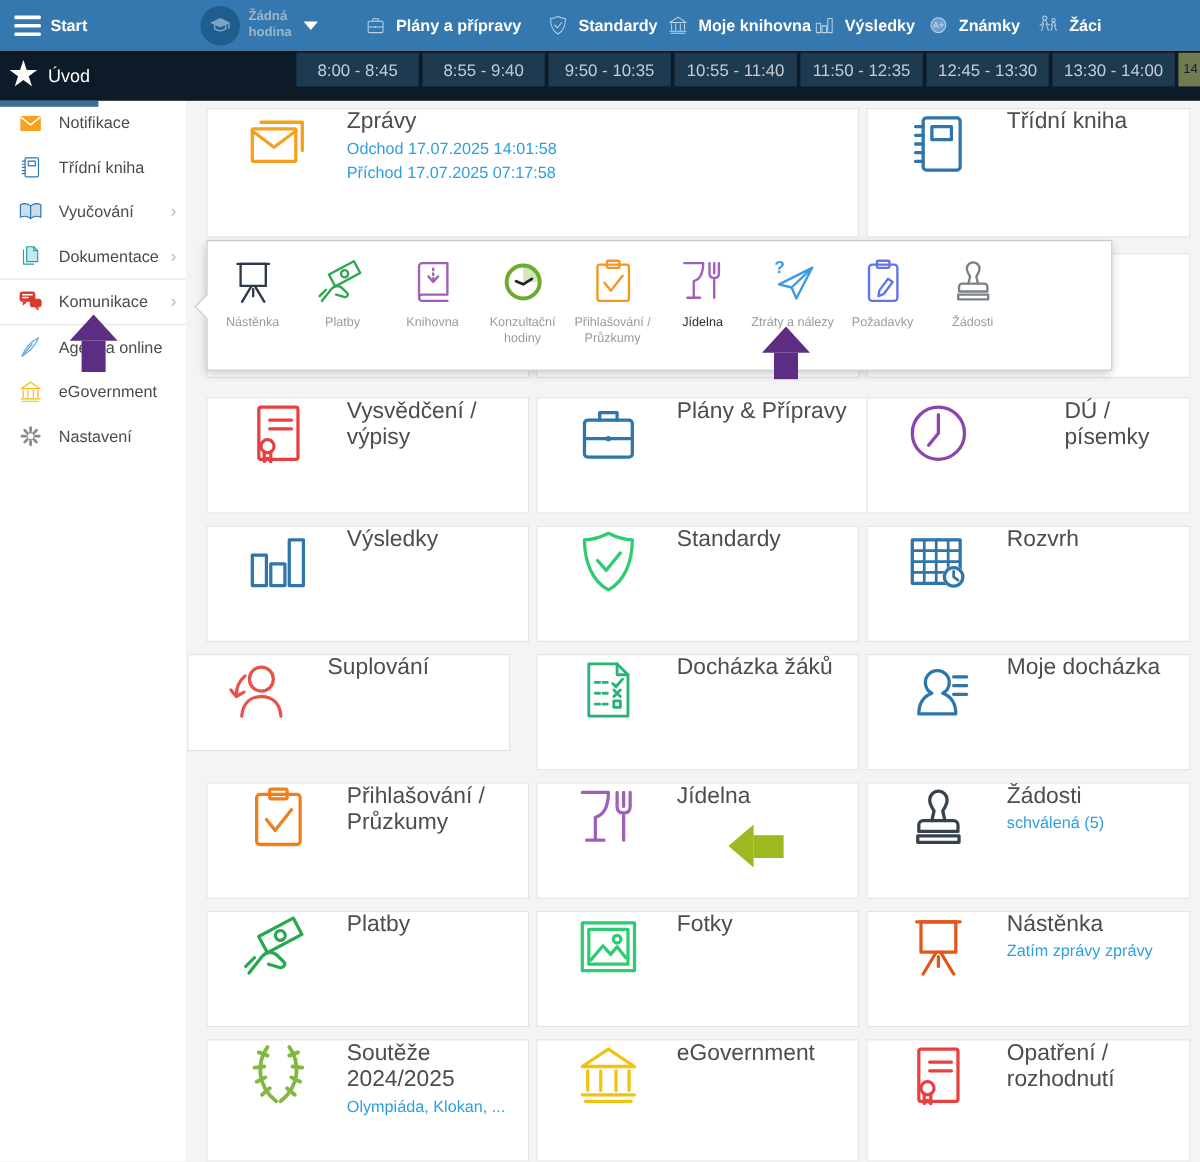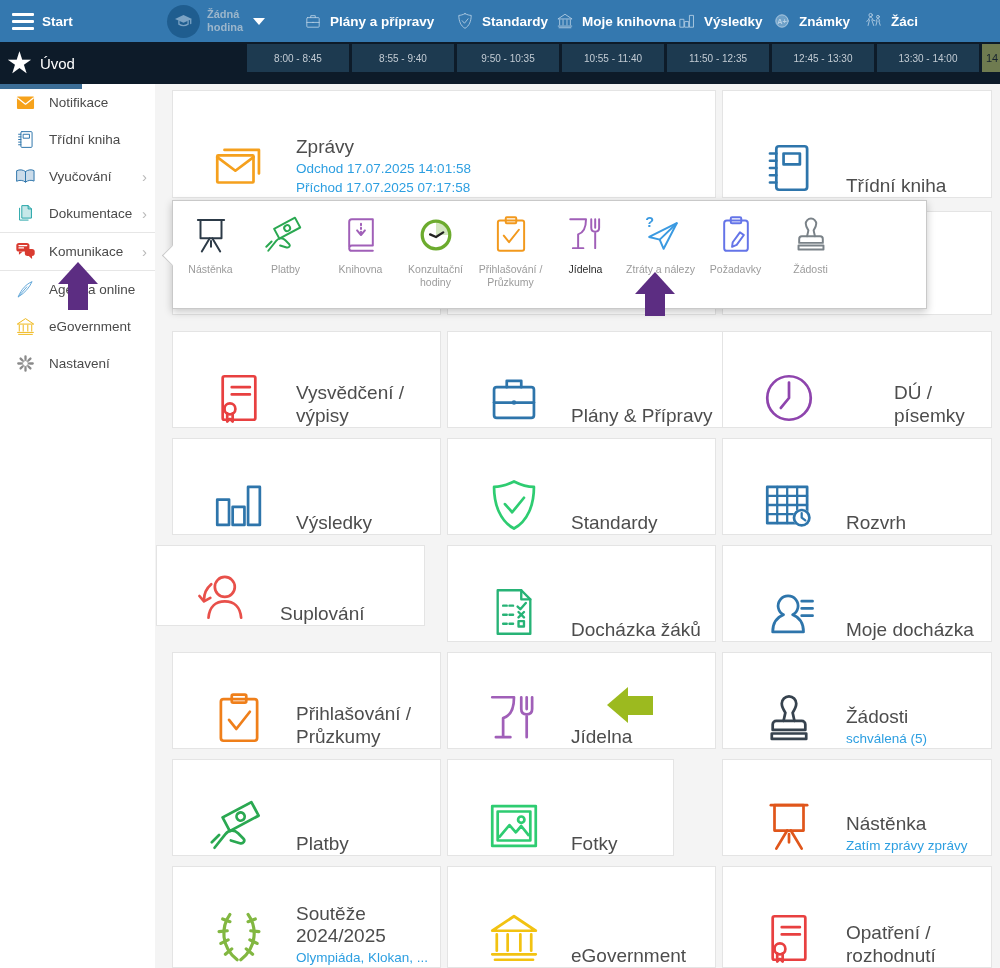"8:00 - 8:45" .slot { font-size: 10px -> 14px }
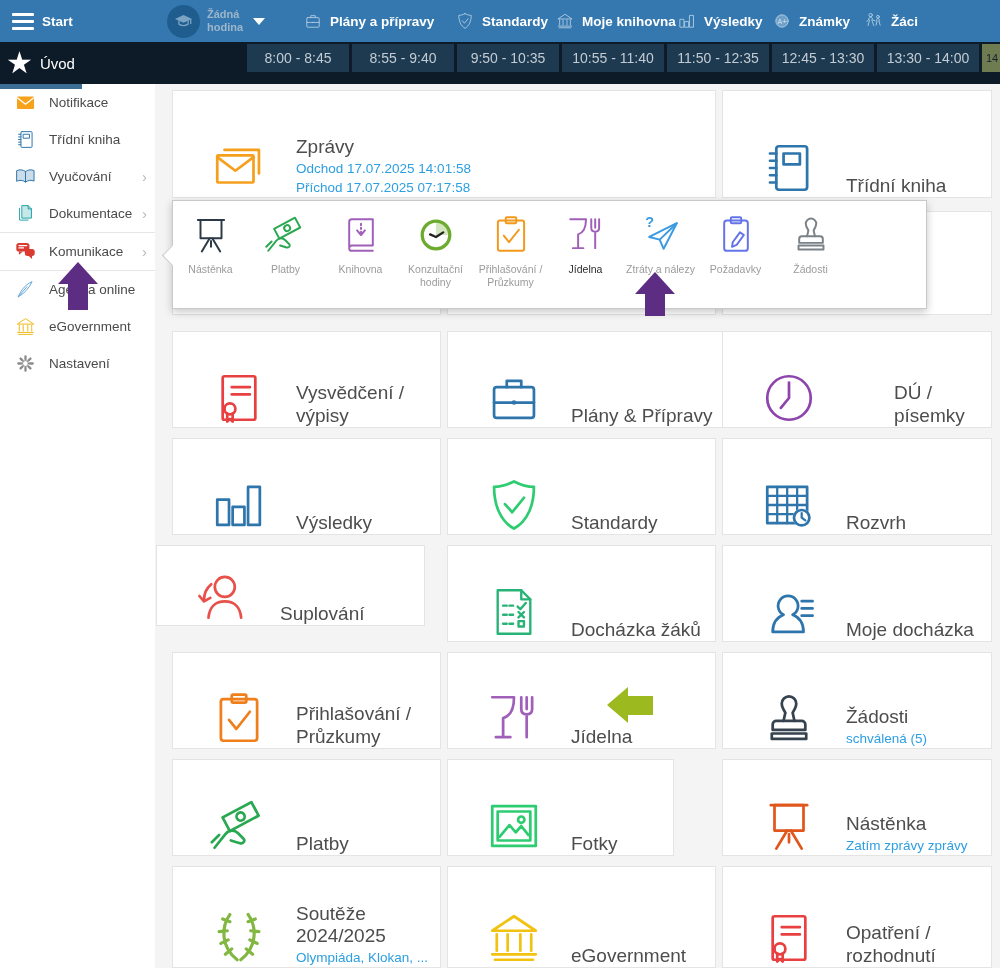"Zprávy" .tile { align-items: flex-end -> flex-start; padding-left: 7px -> none }
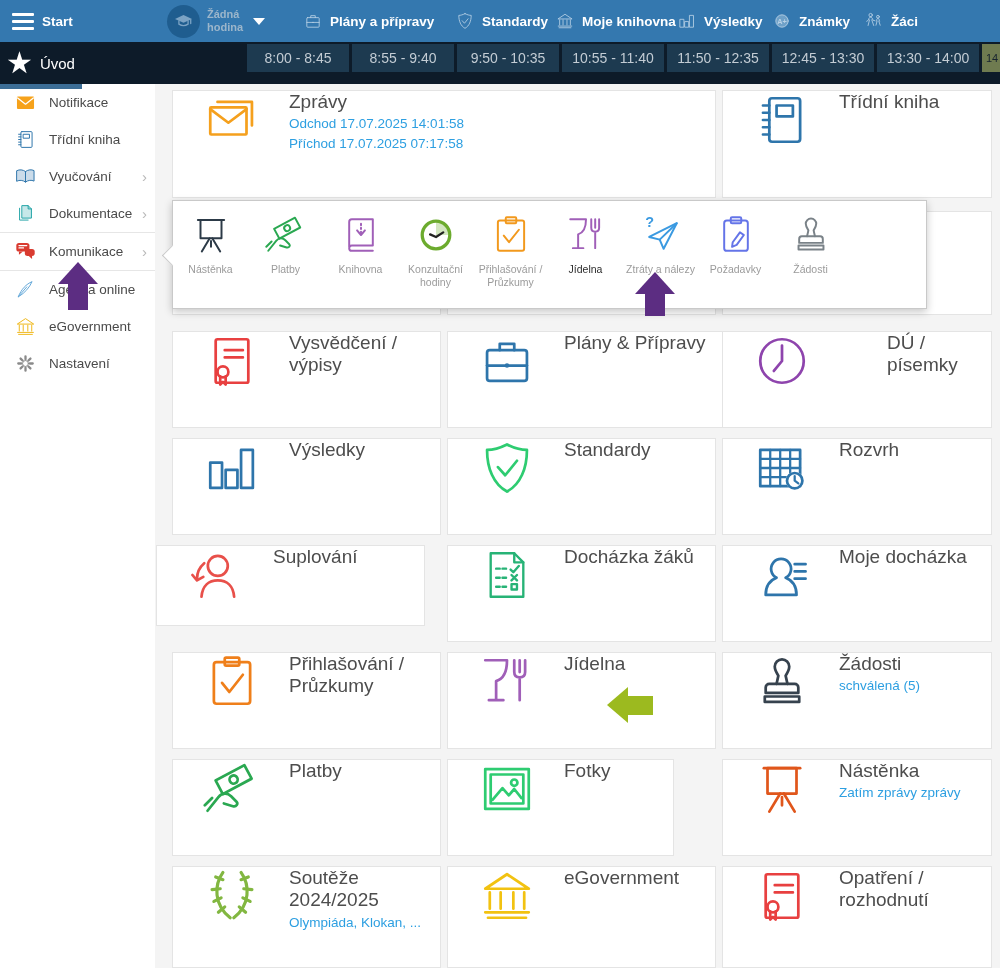"Fotky" div.tile { width: 227px -> 269px }
